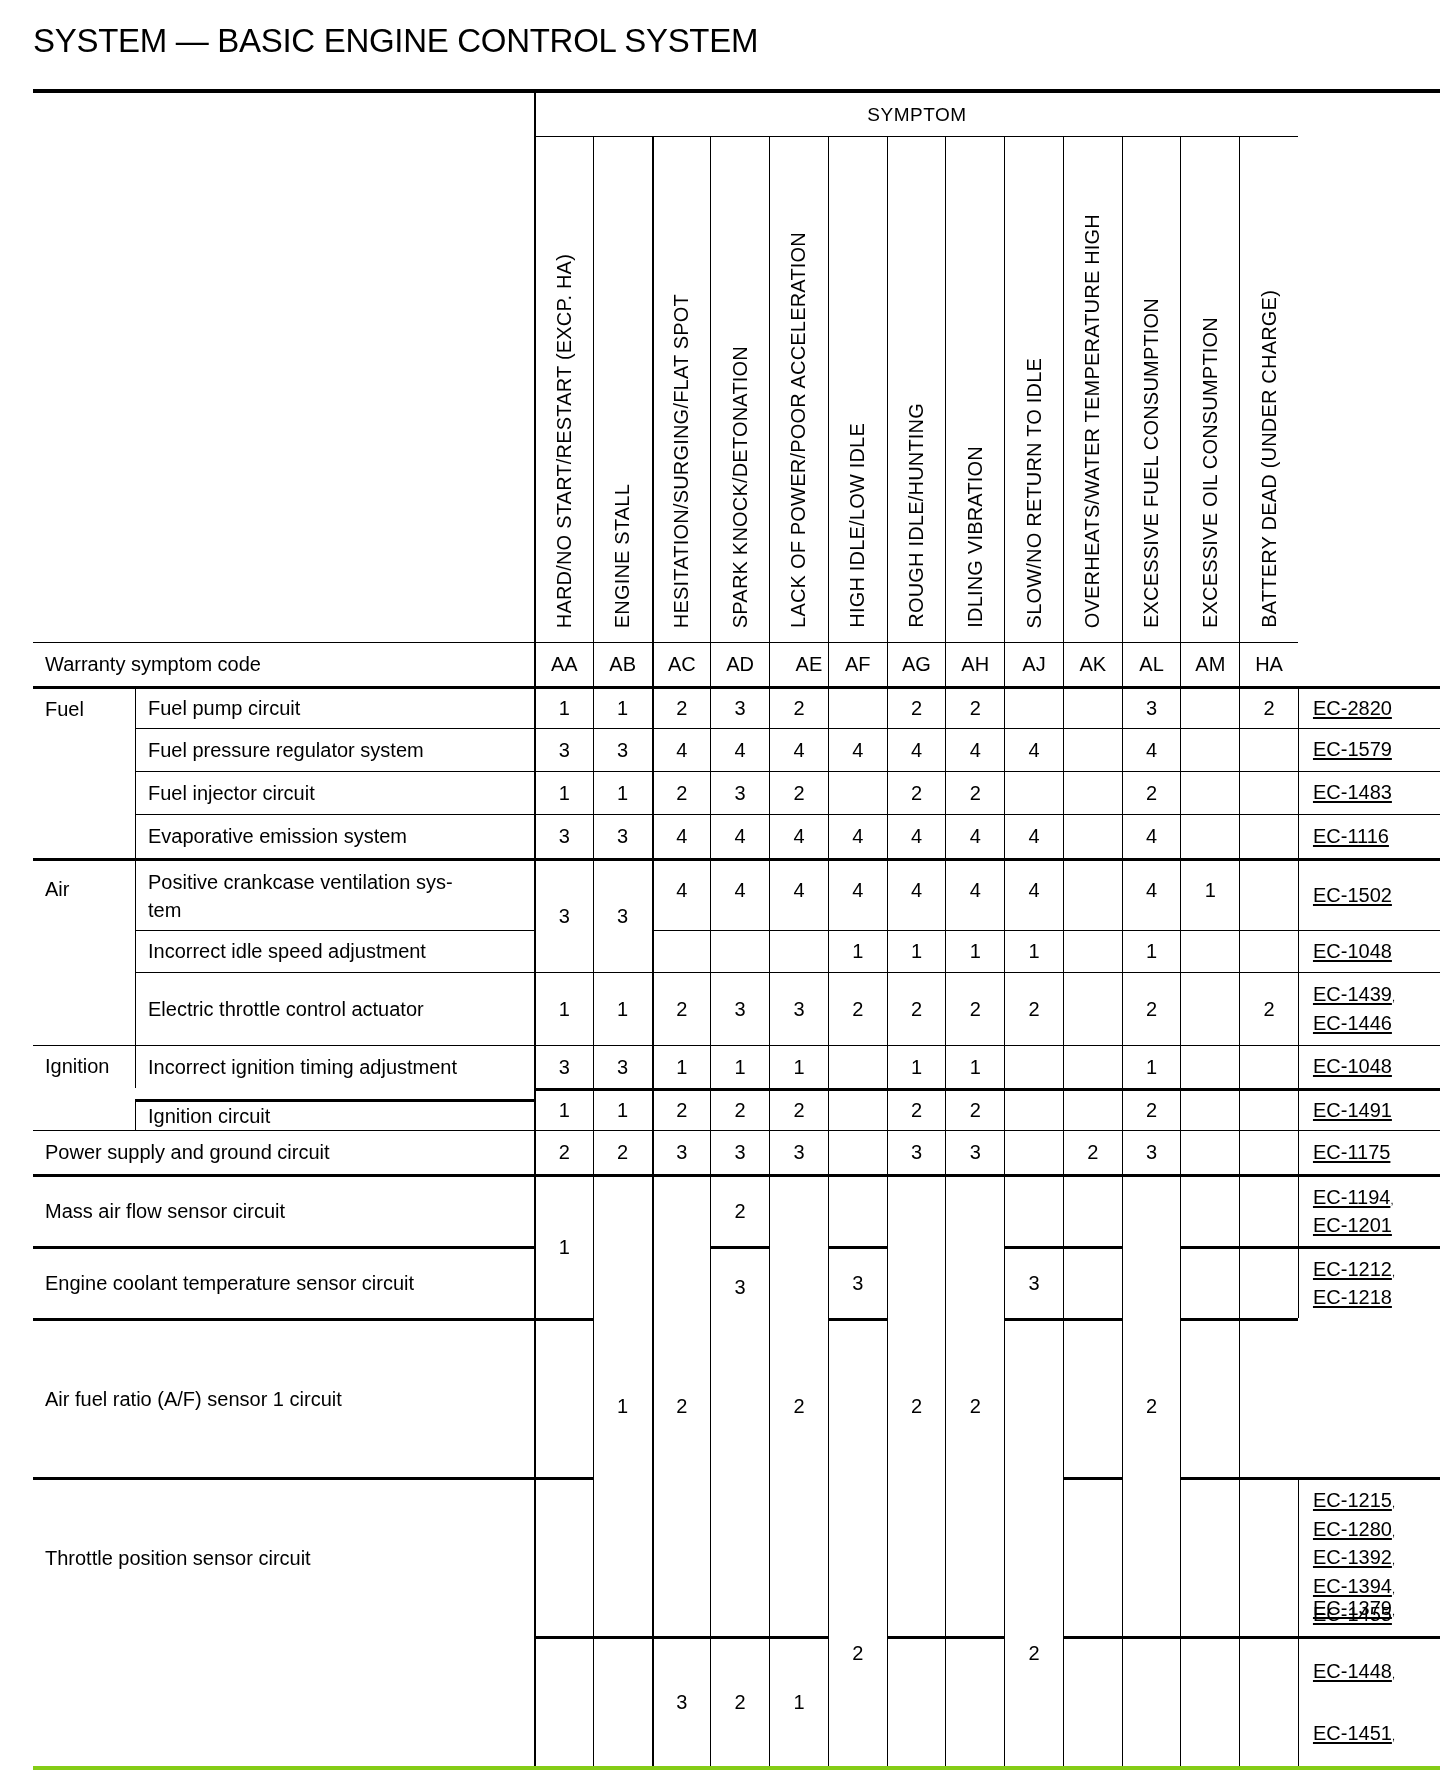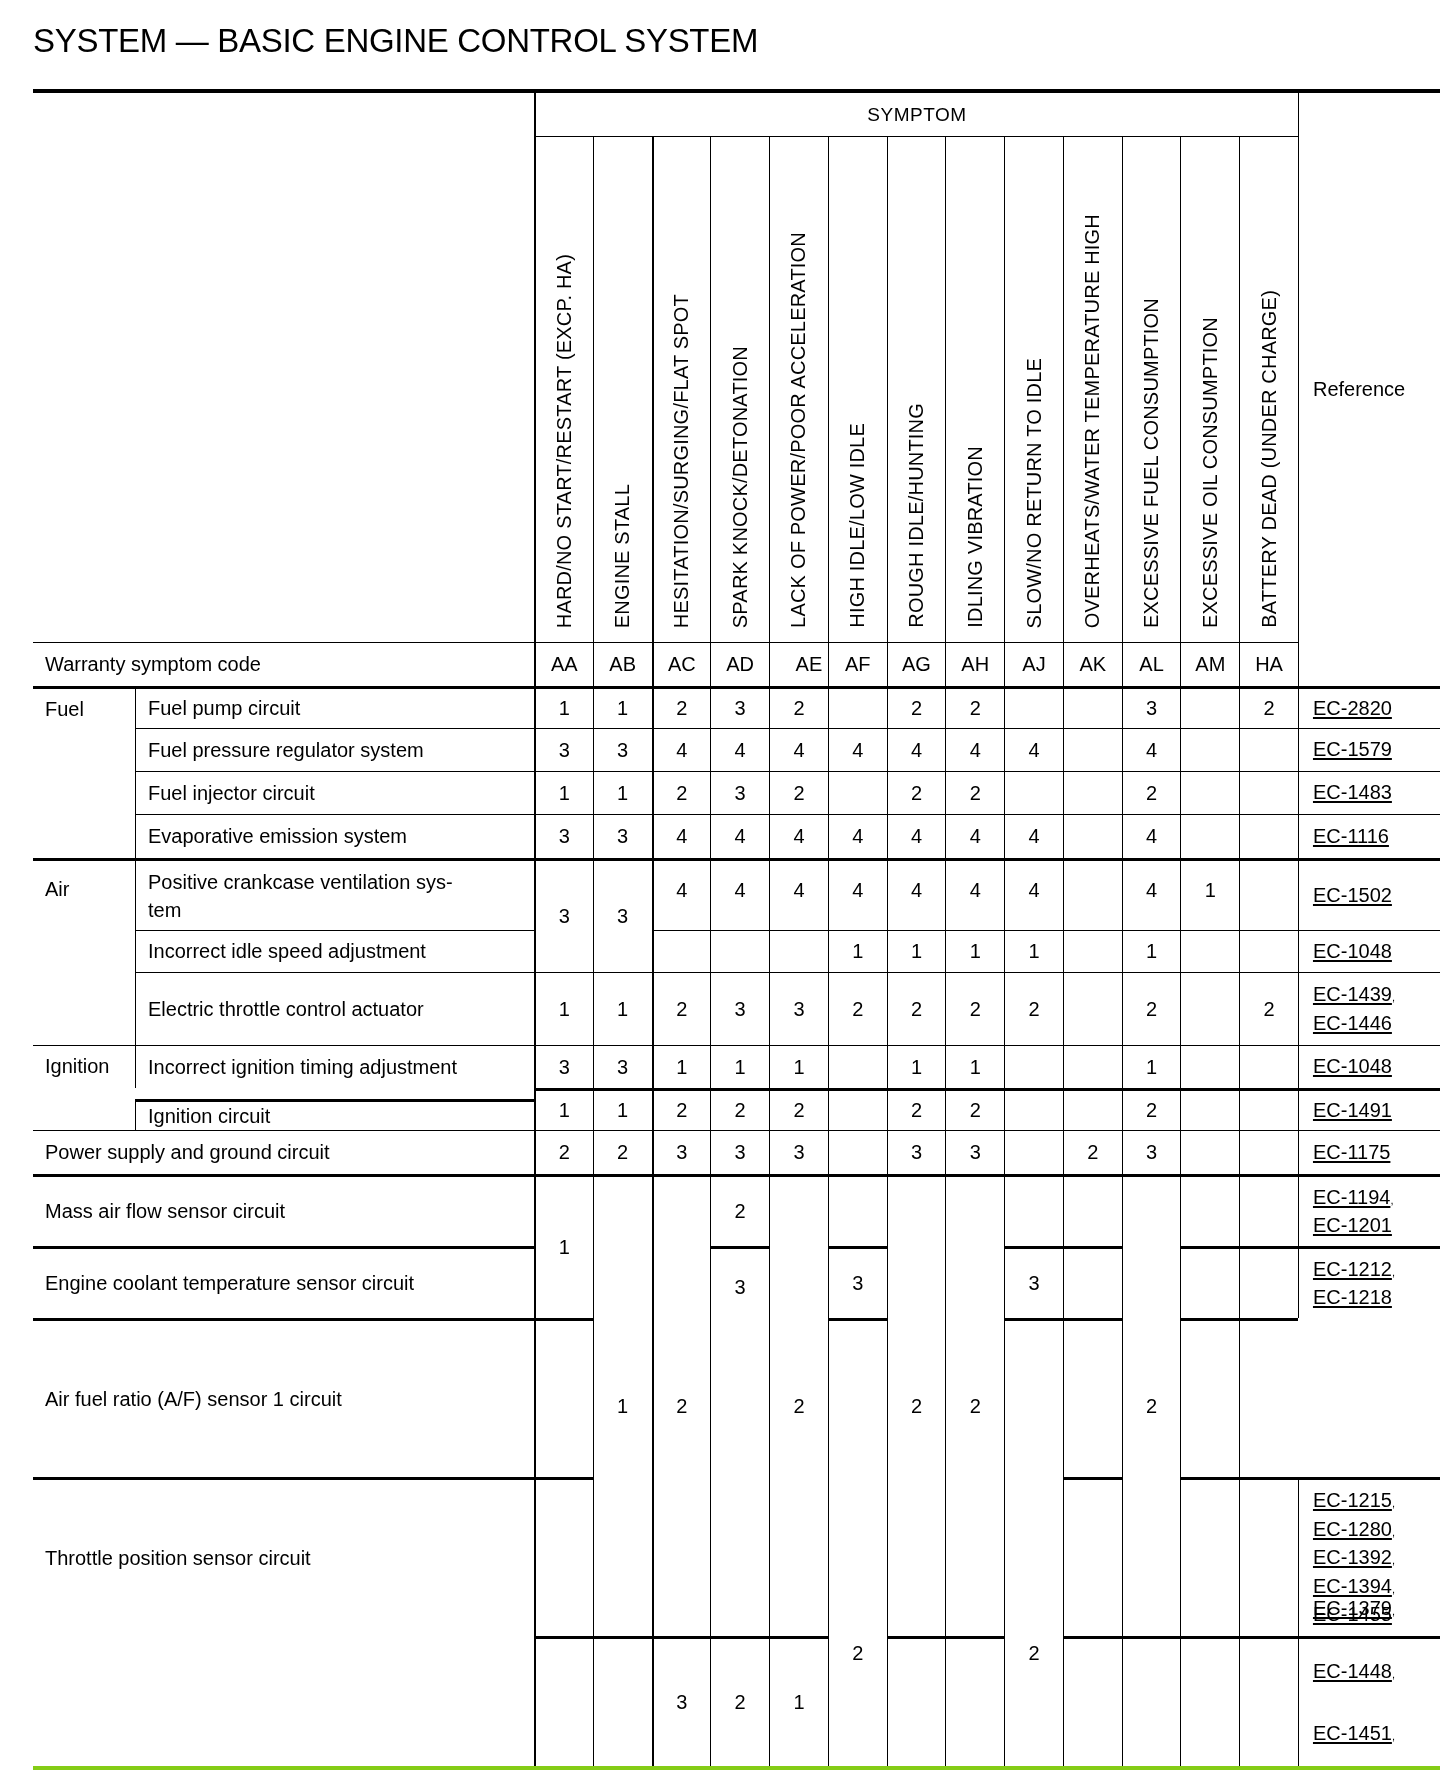"Reference" div.c { html: <div>Reference</div> -> none }
